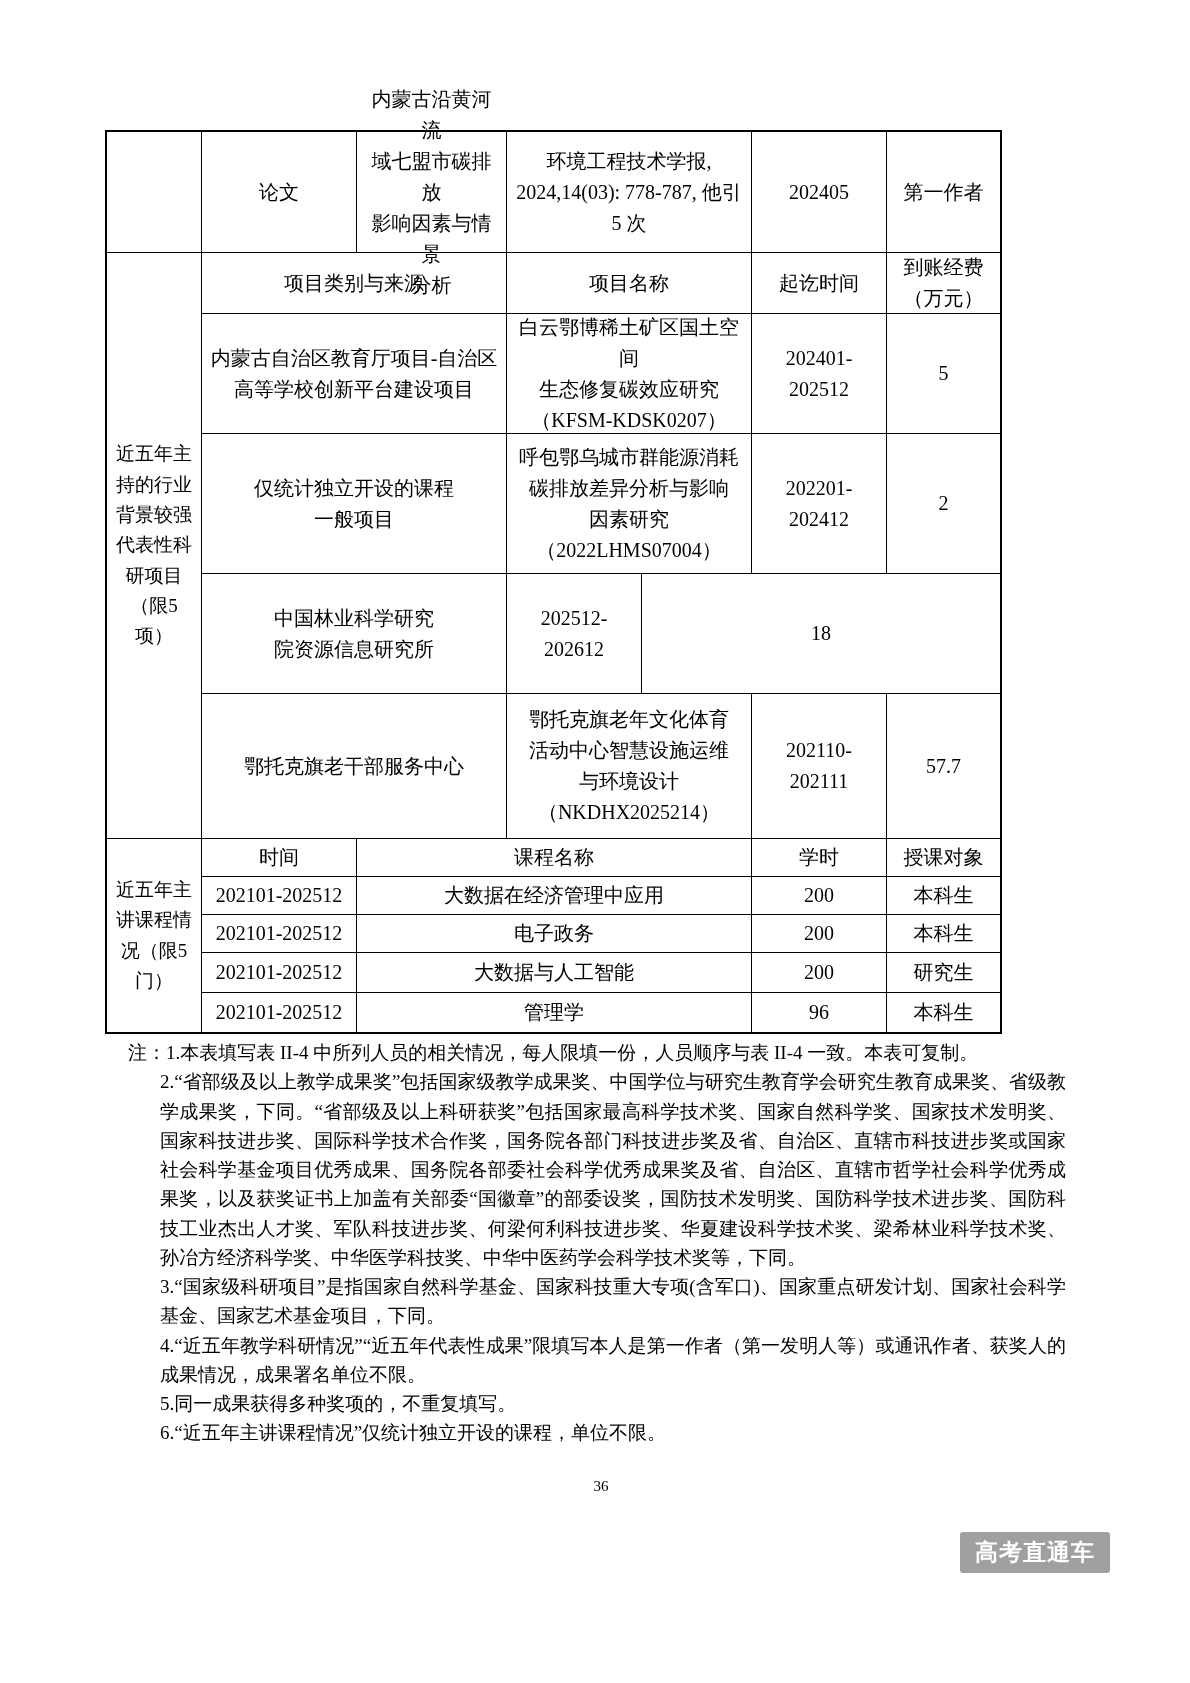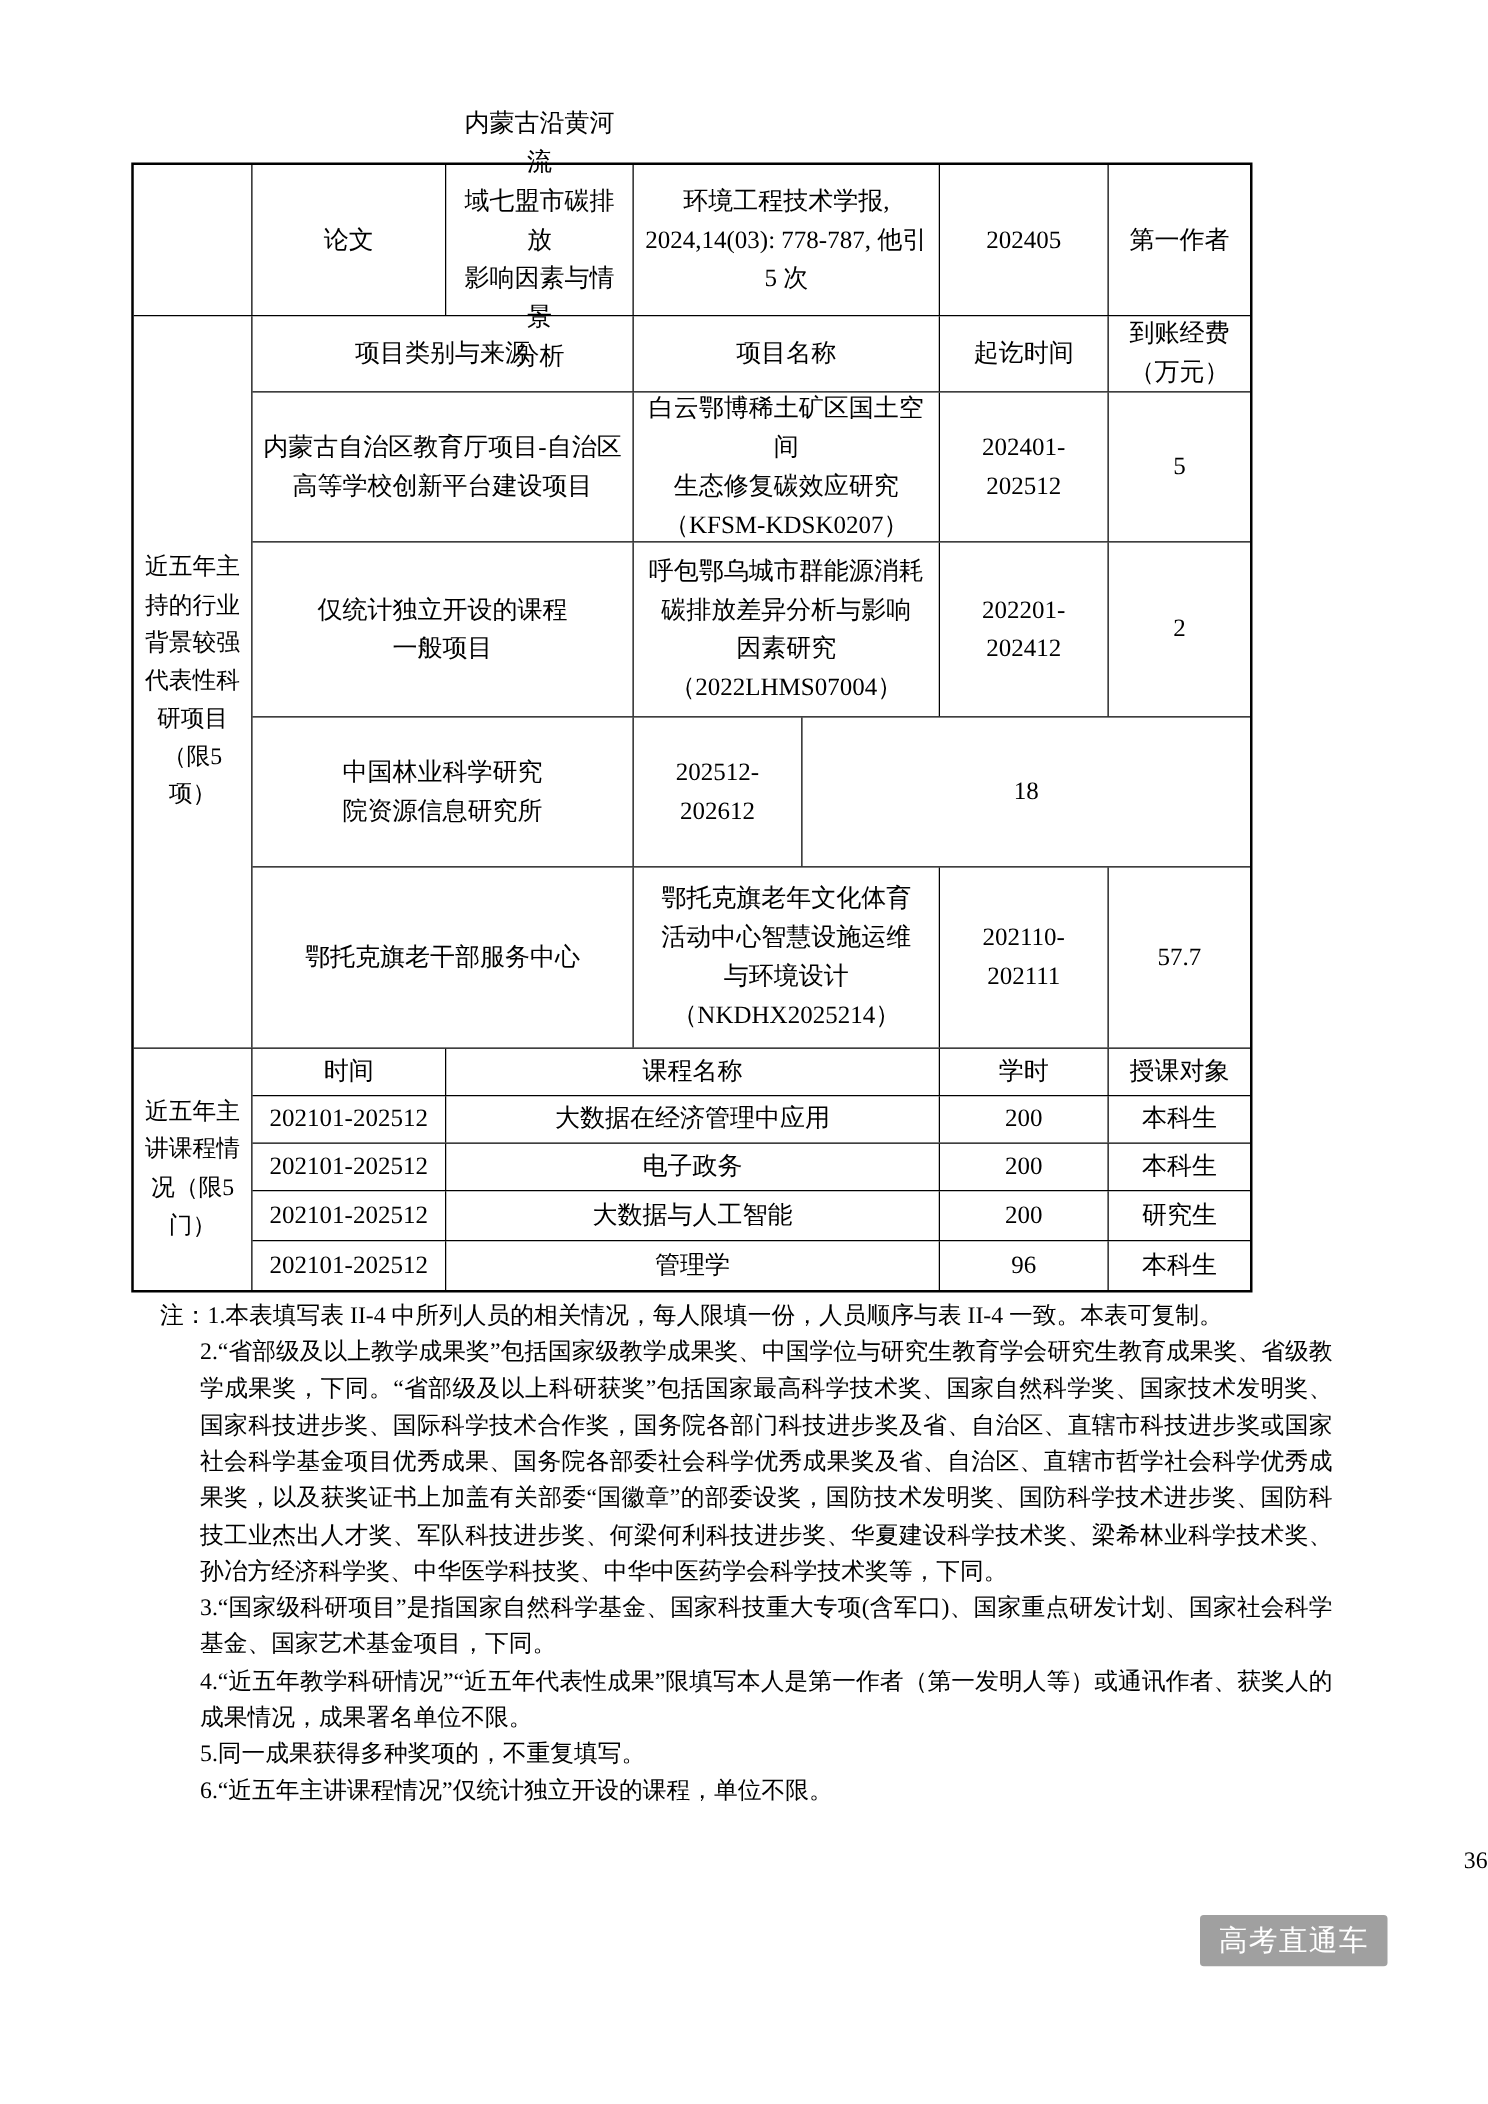"36" .page-number { font-size: 19px -> 15px; text-align: right -> center }
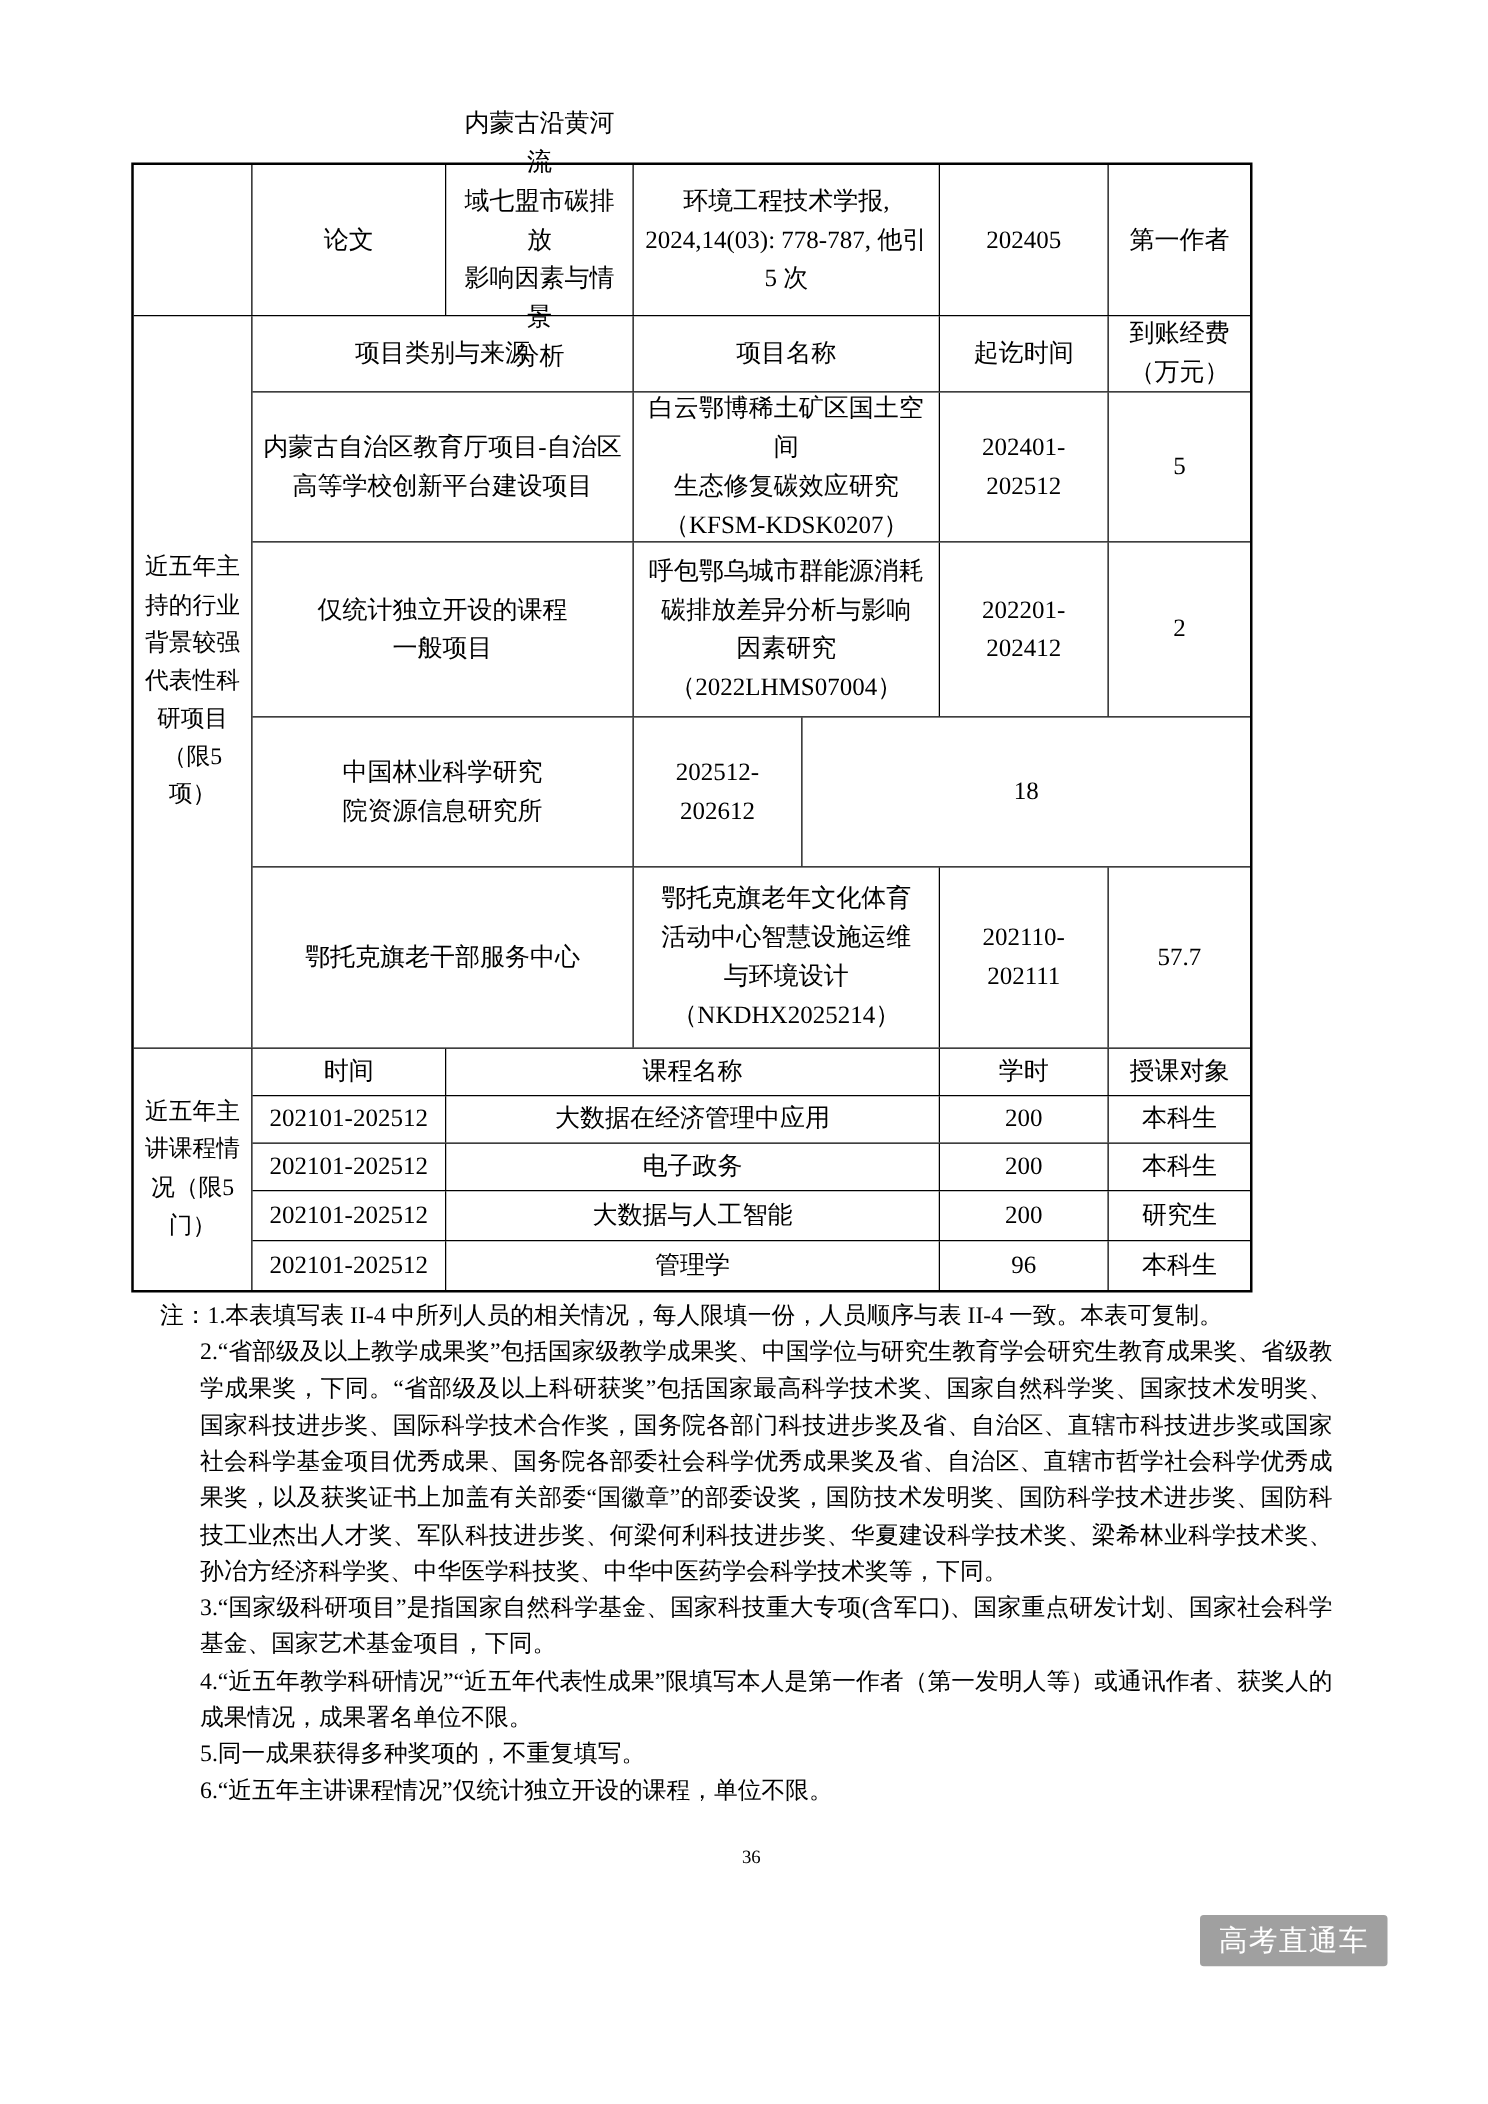"高考直通车" .watermark { font-weight: none -> bold }
